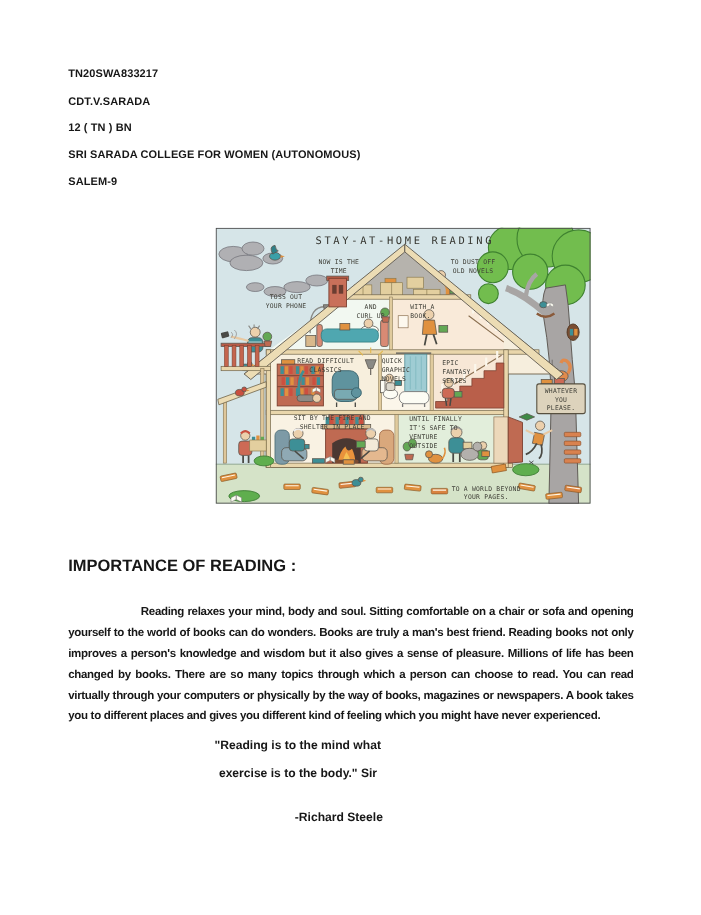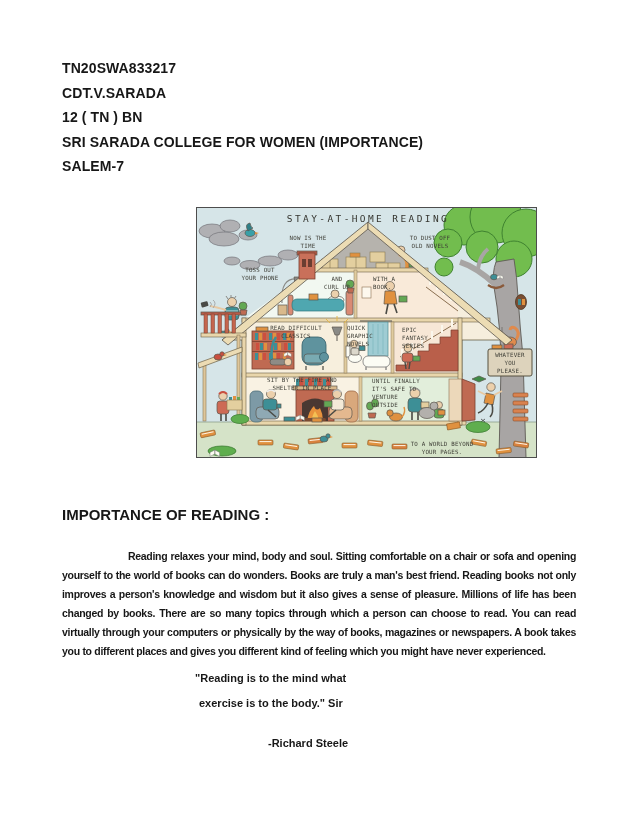"TN20SWA833217" .hdr { font-size: 14px -> 10px }
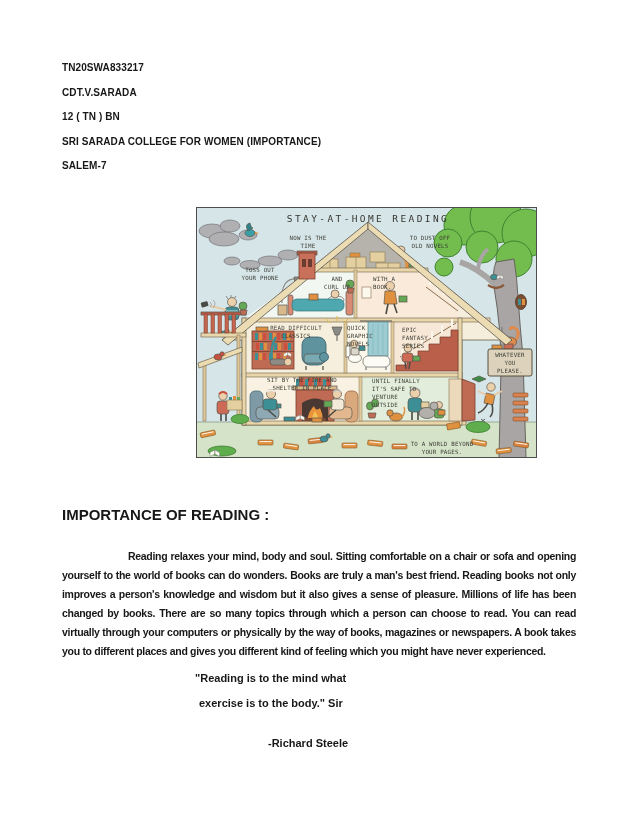"SRI SARADA COLLEGE FOR WOMEN" div { text: IMPORTANCE -> AUTONOMOUS }
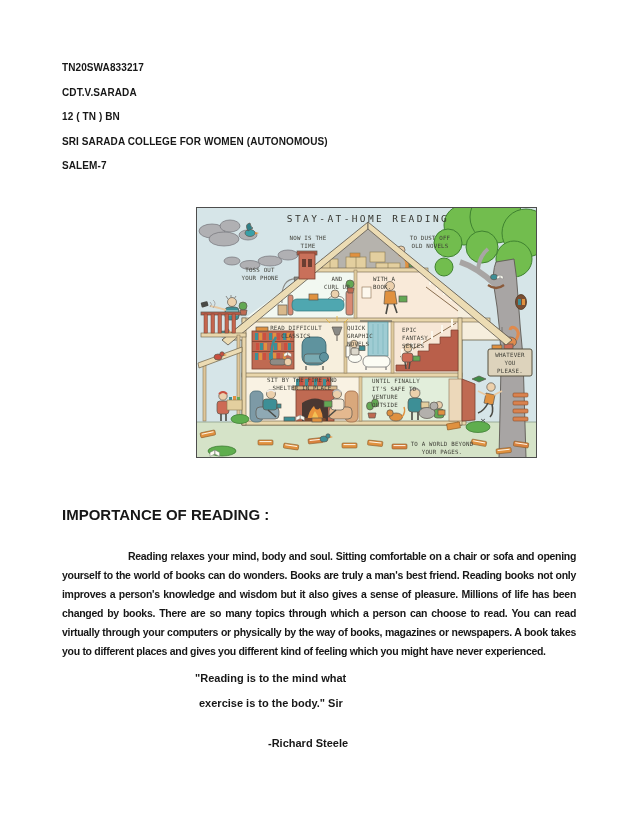"SALEM-7" div { text: SALEM-7 -> SALEM-9 }
